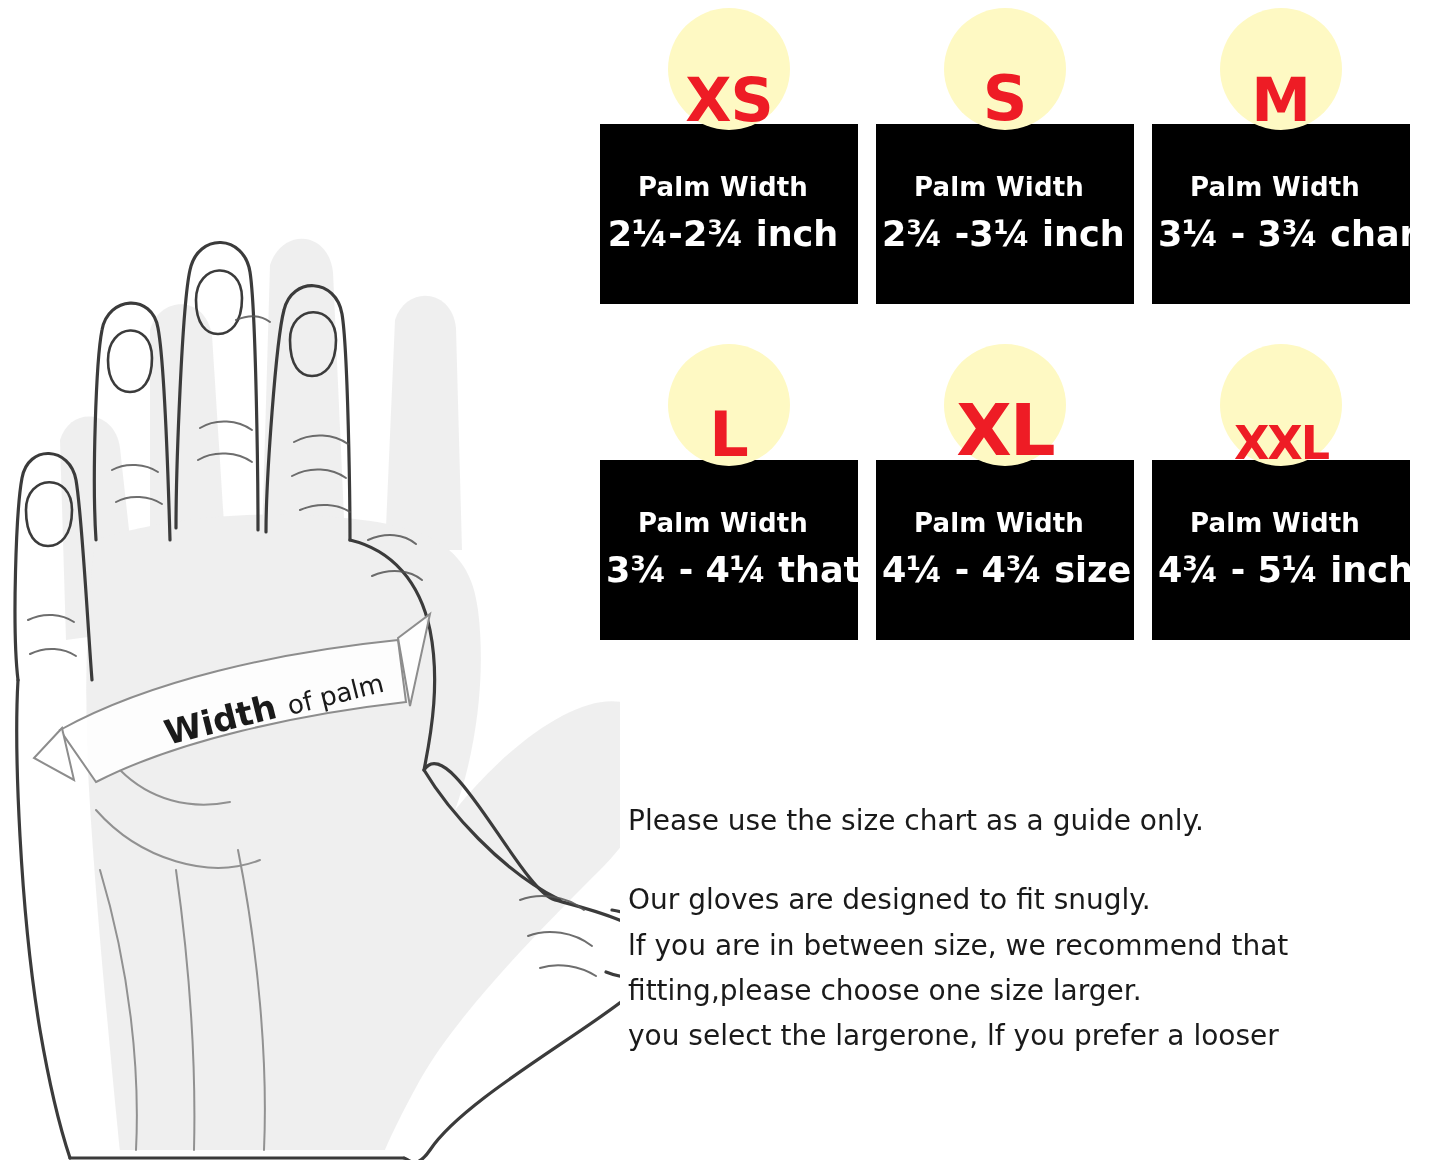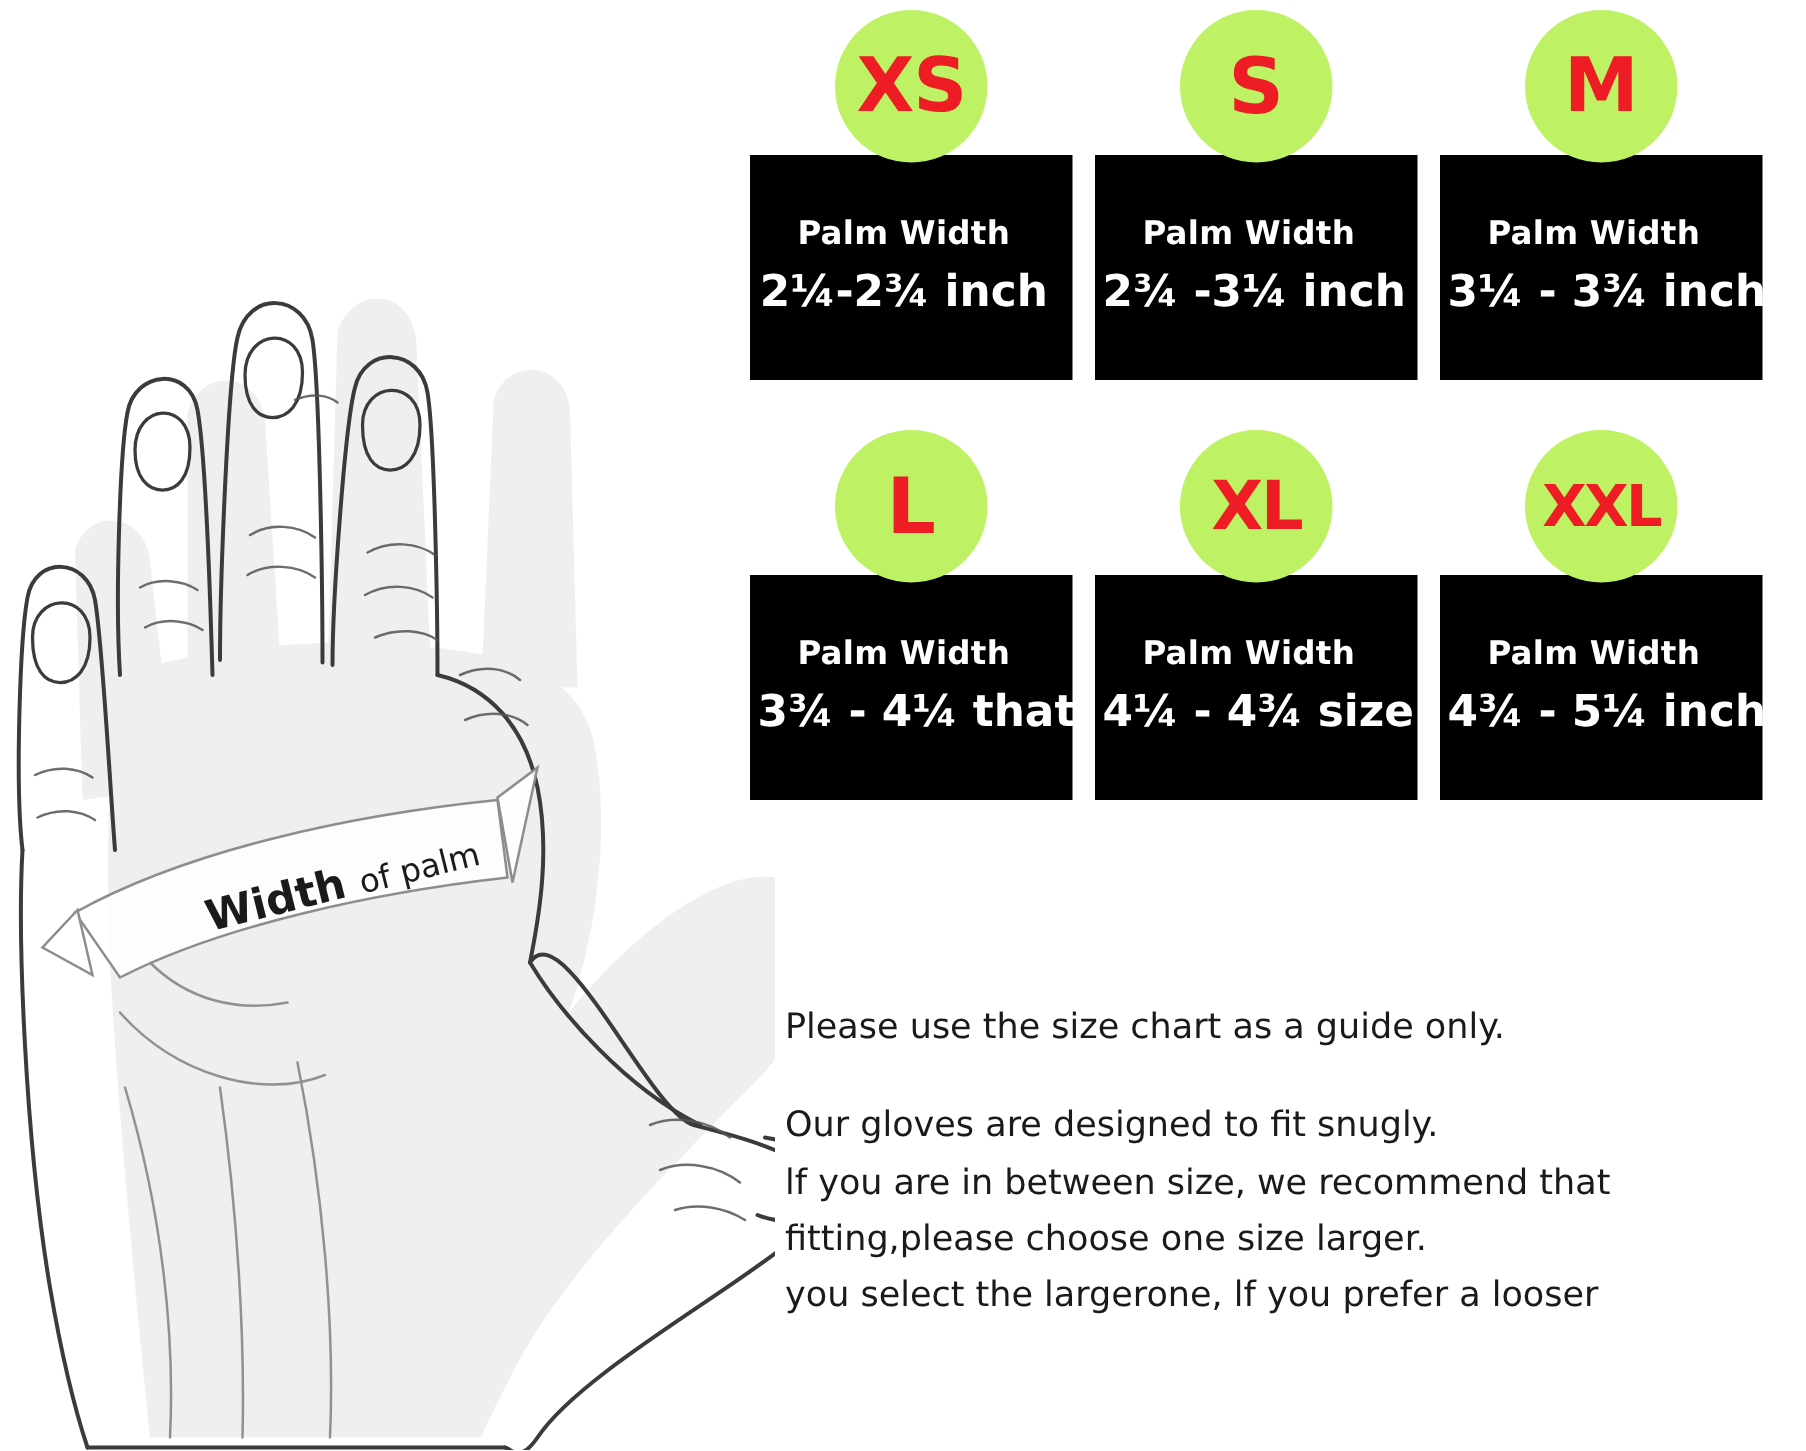"XS" .size-badge { align-items: center -> flex-end; background: #bef264 -> #fef9c3 }
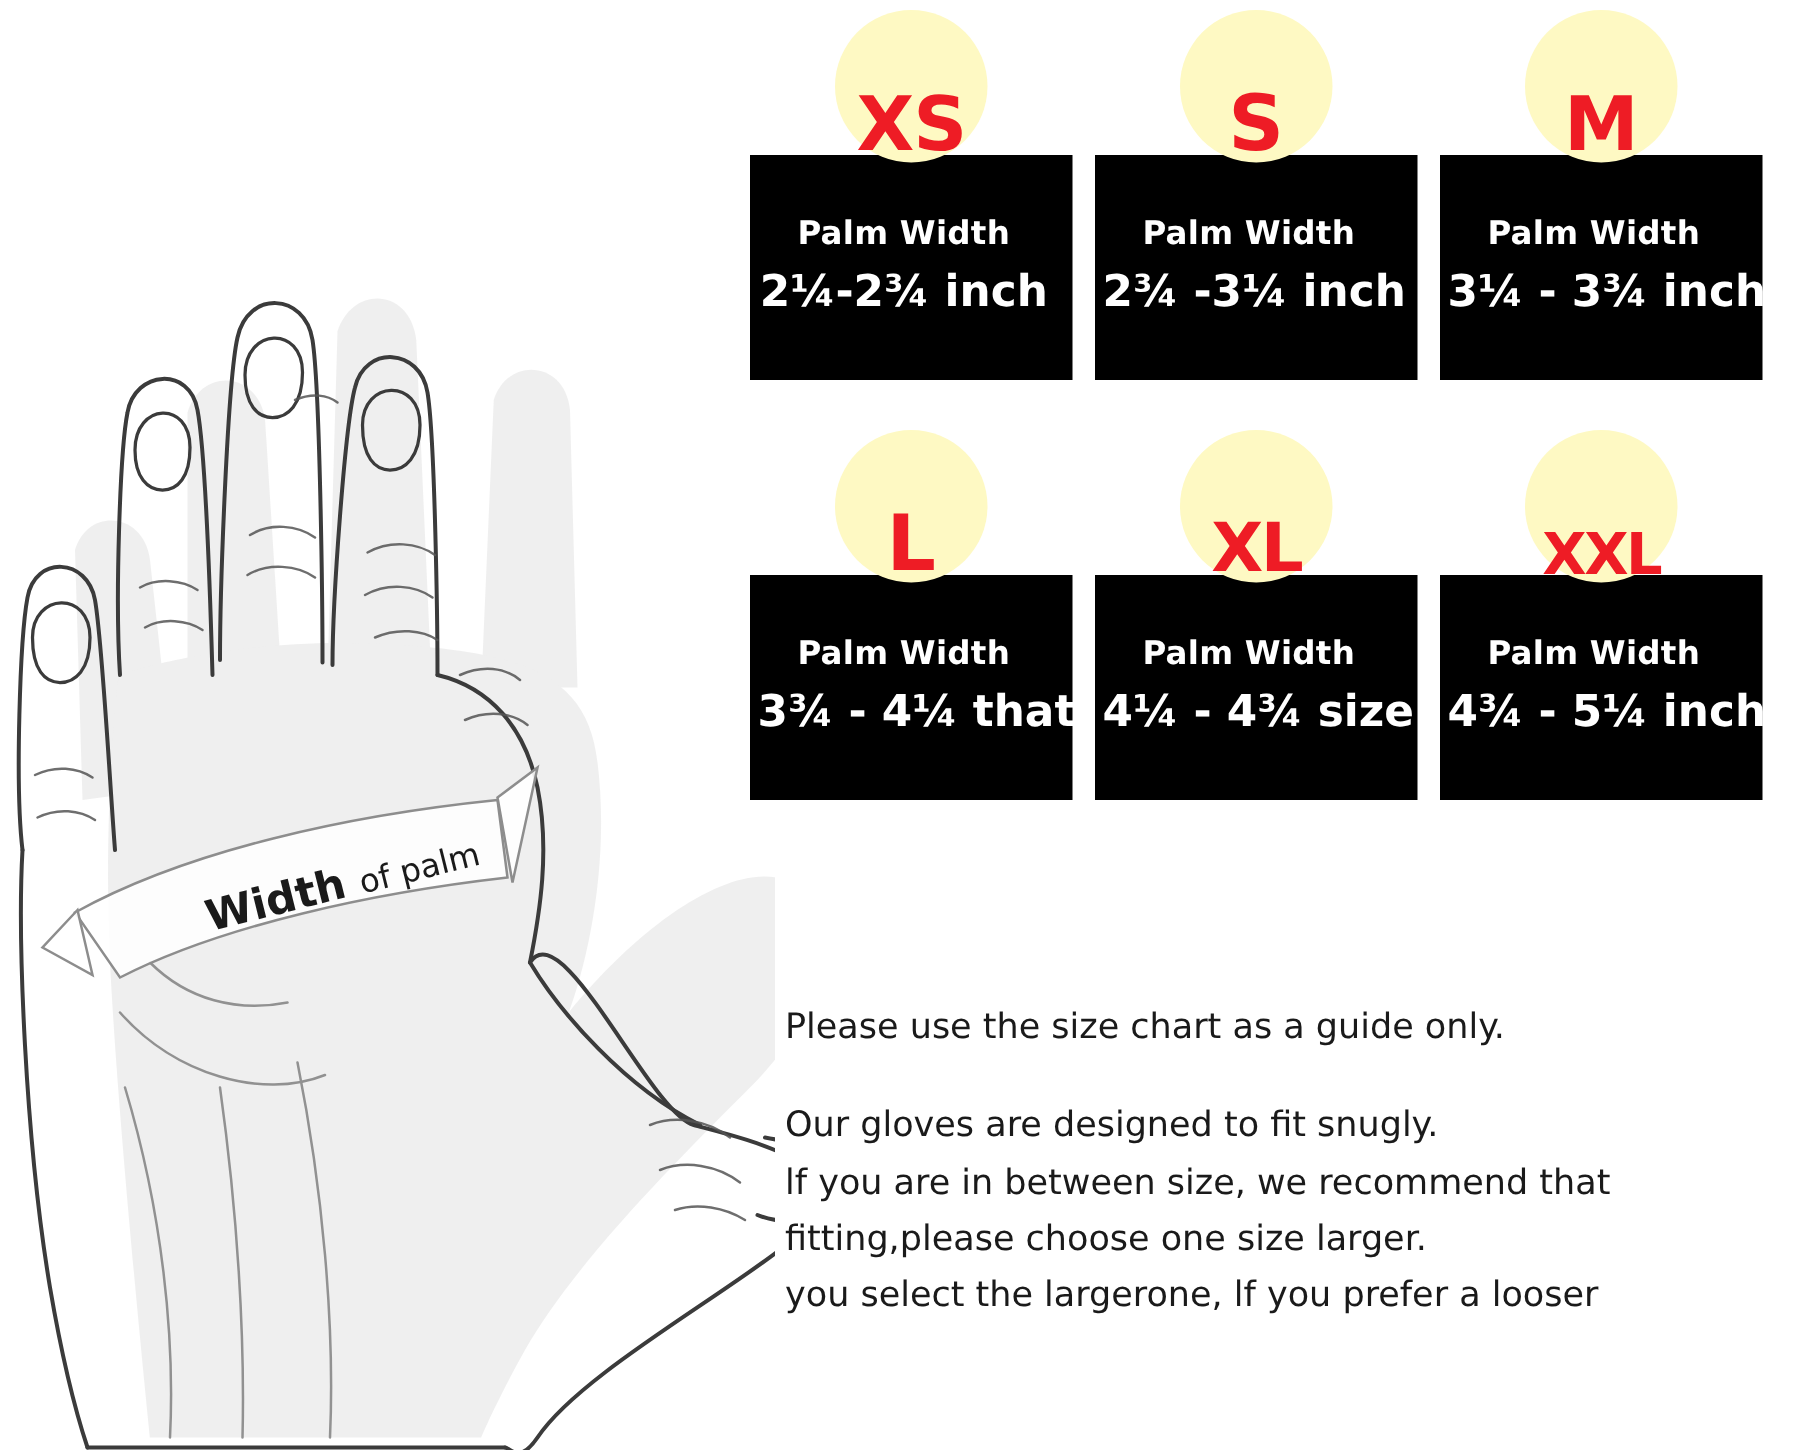"3¼ - 3¾ inch" div.panel-value { text: inch -> chart }
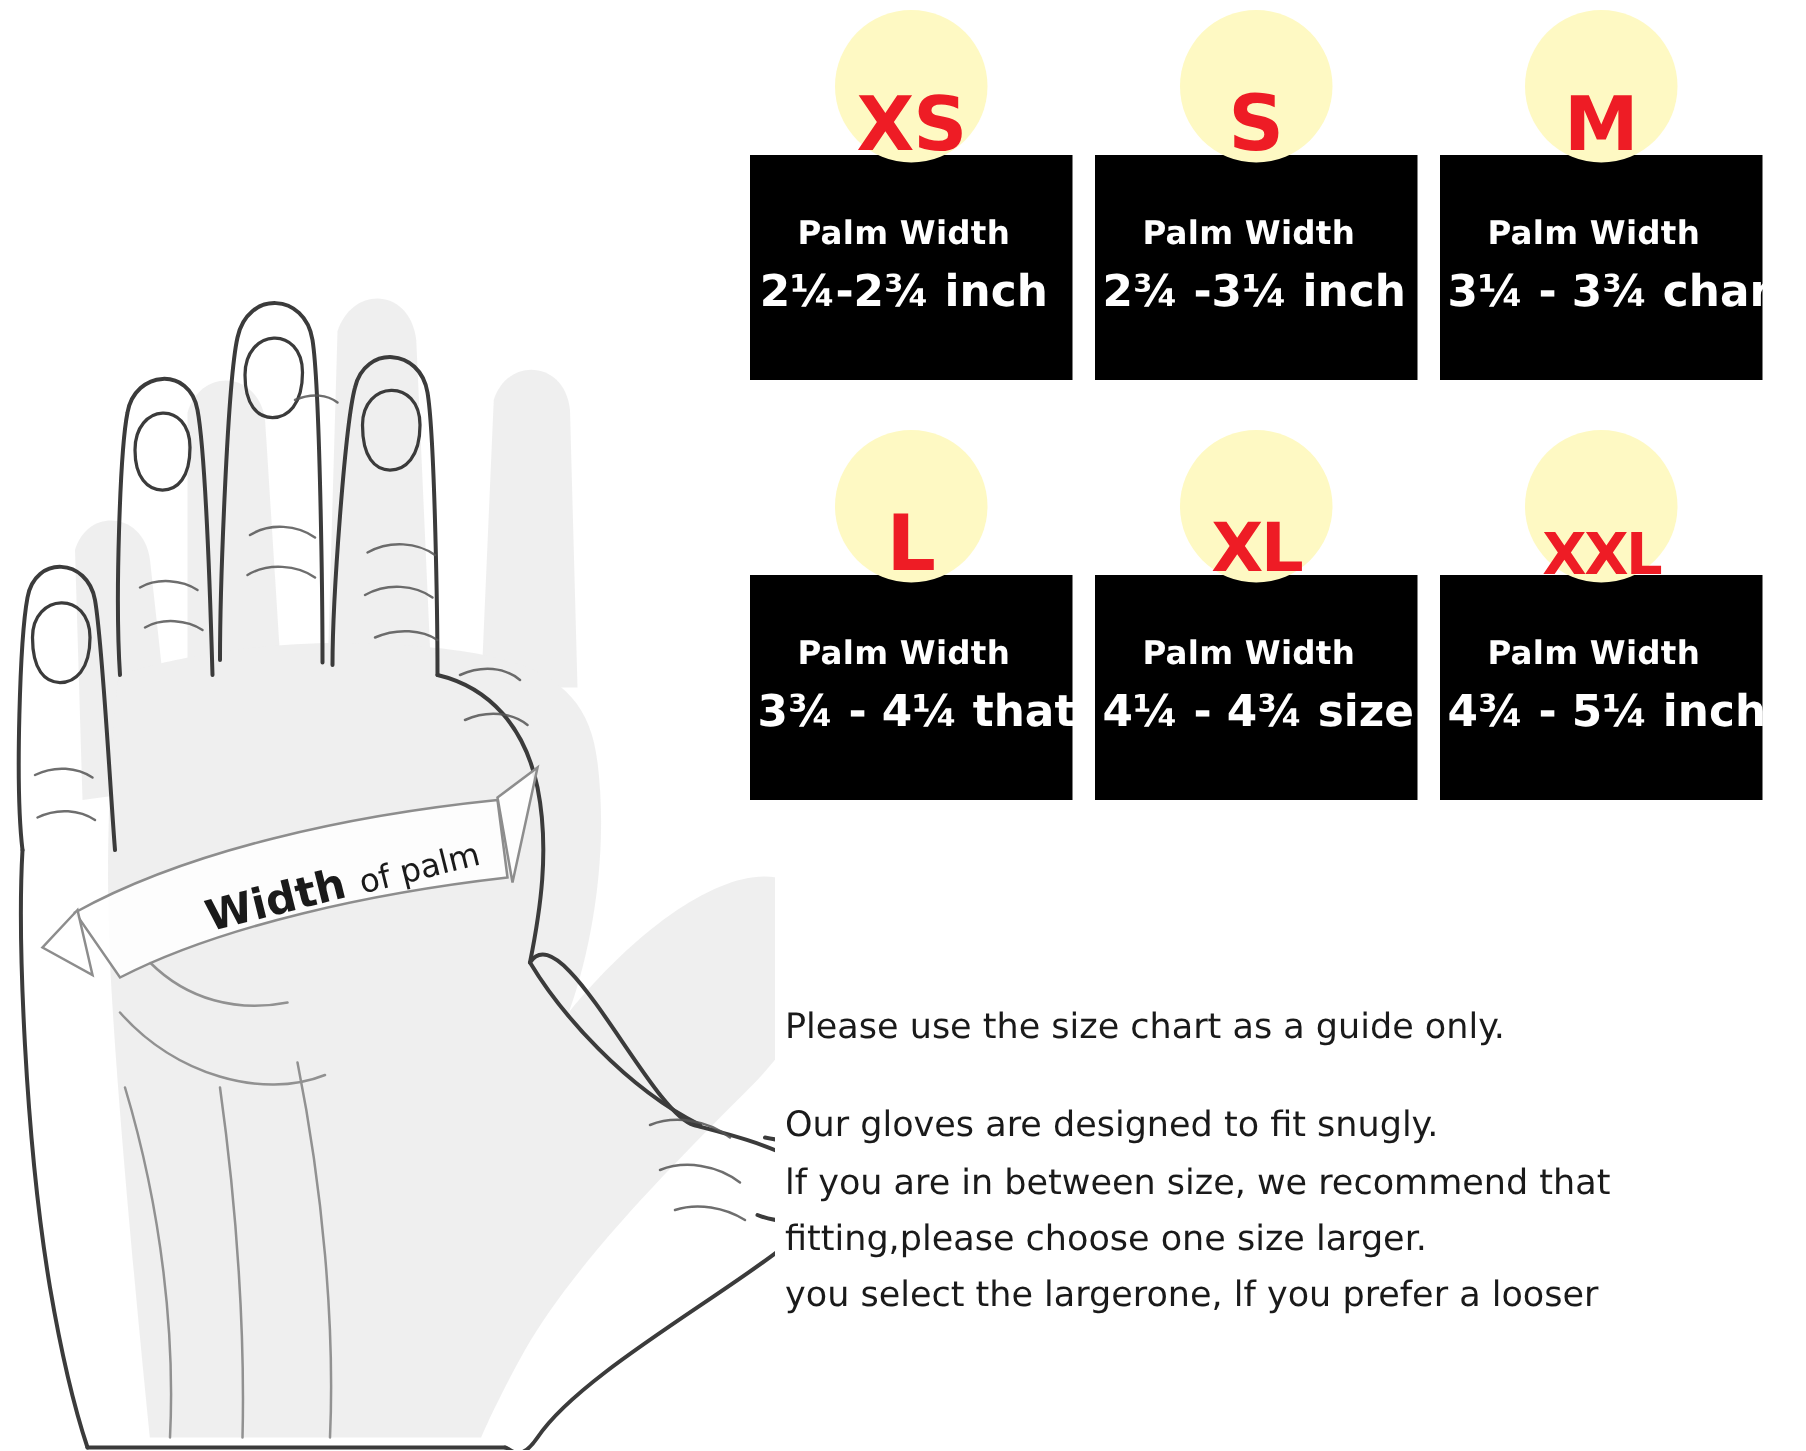"XL" .badge-xl span { font-size: 54px -> 72px }
